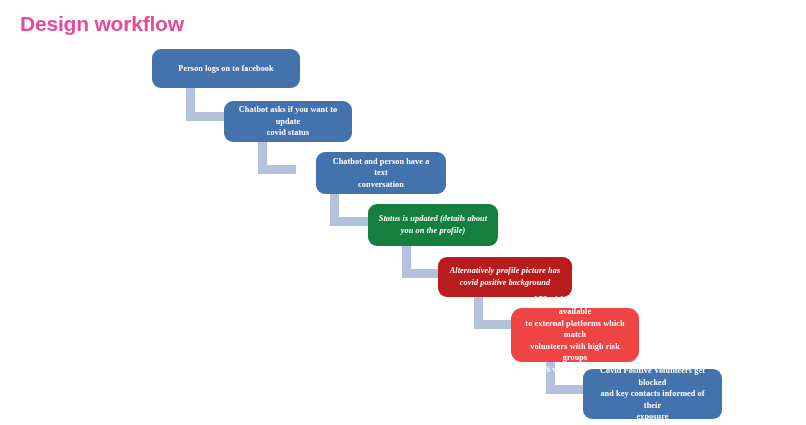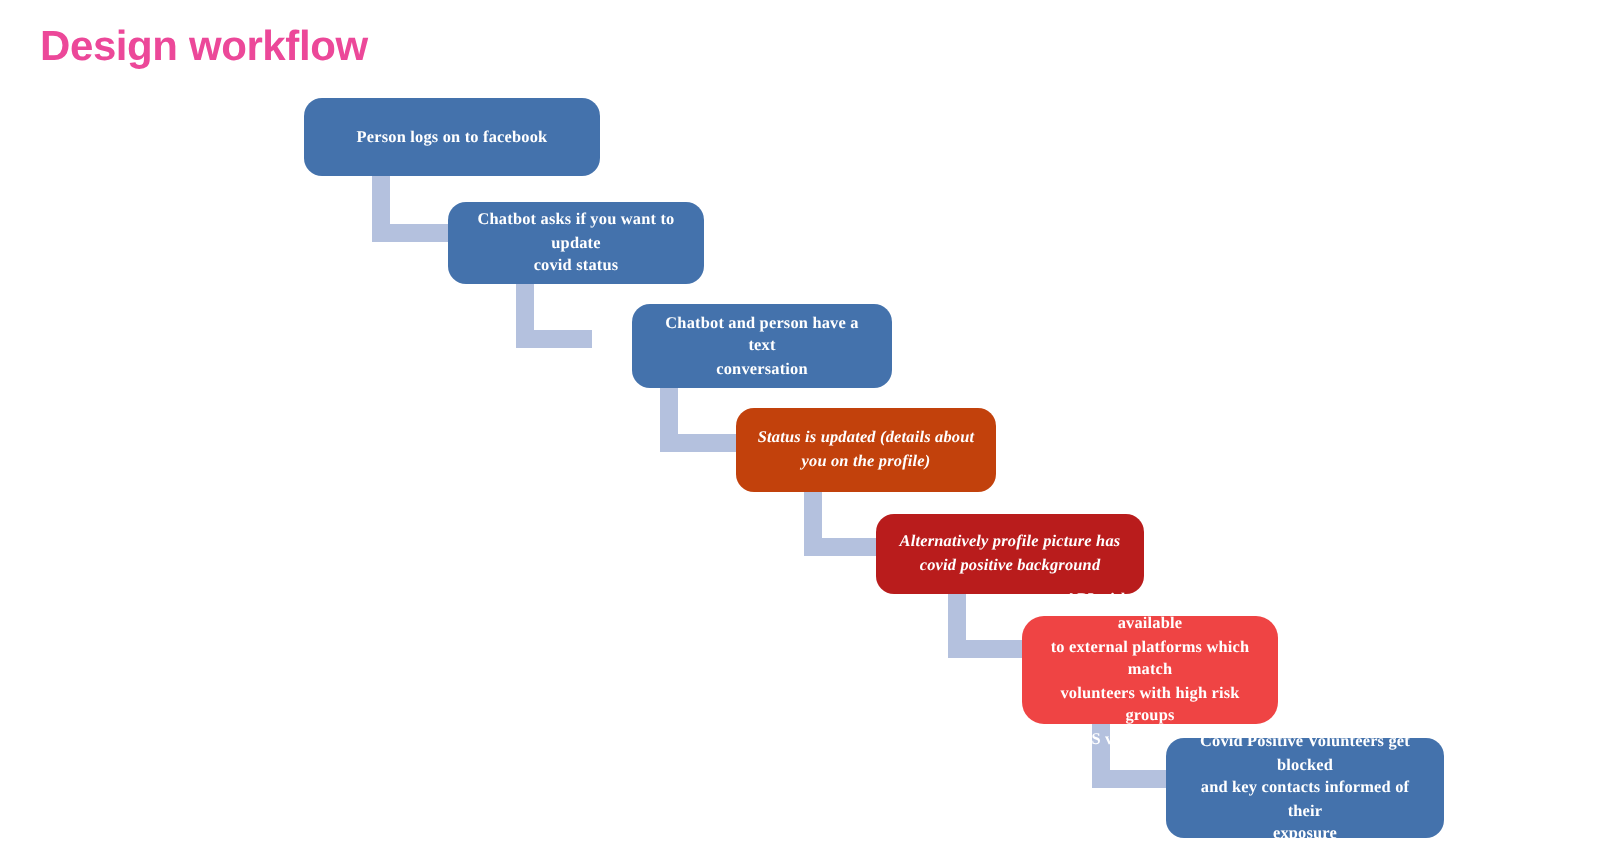"Status is updated (details about" div.flow-node { background: #c2410c -> #15803d }
